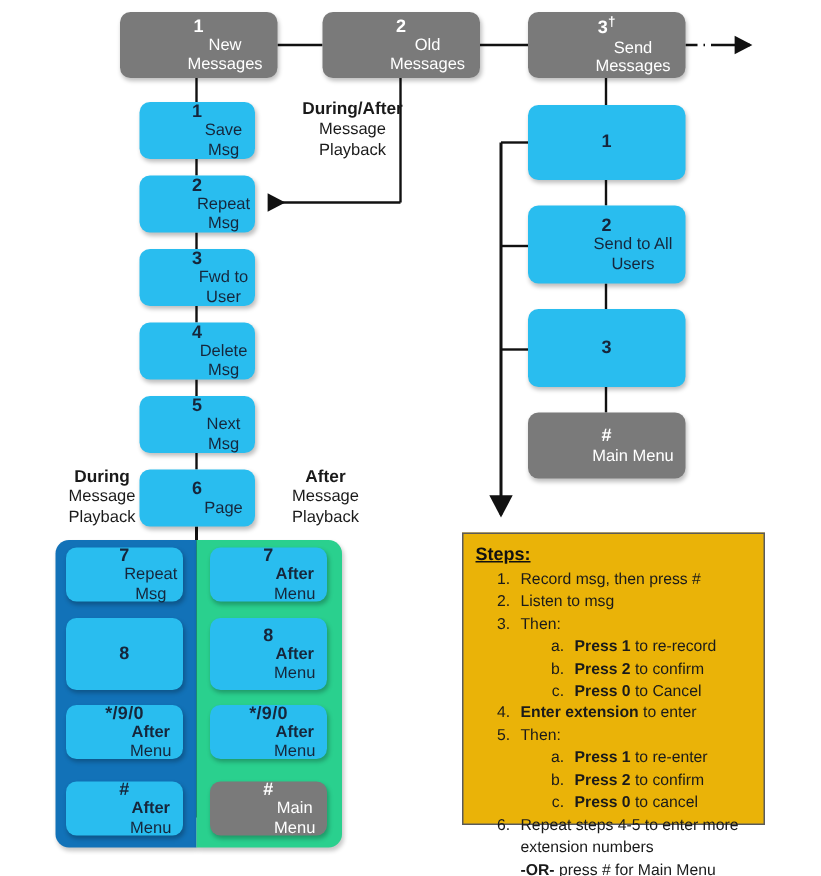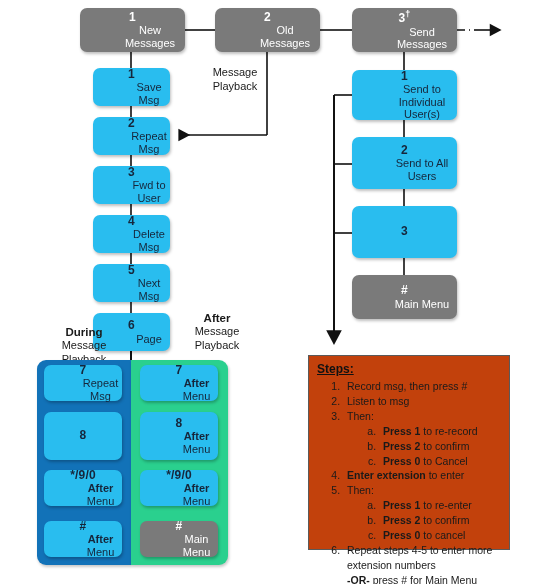"During/After" div.strong { html: none -> <div>During/After</div> }
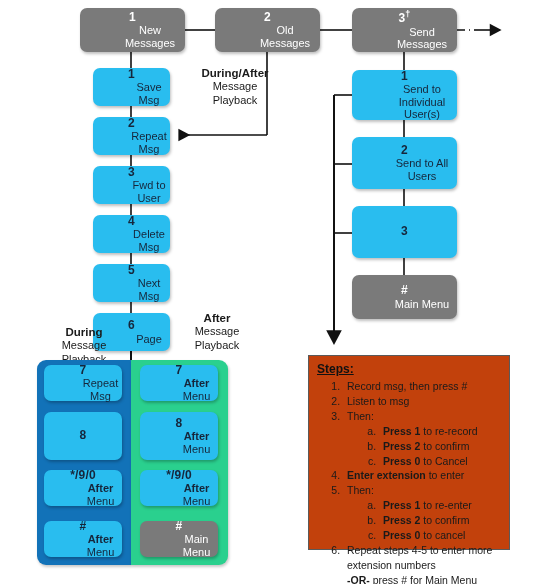"Send to Individual User(s)" span.lbl { html: <span>Send to Individual User(s)</span> -> none }
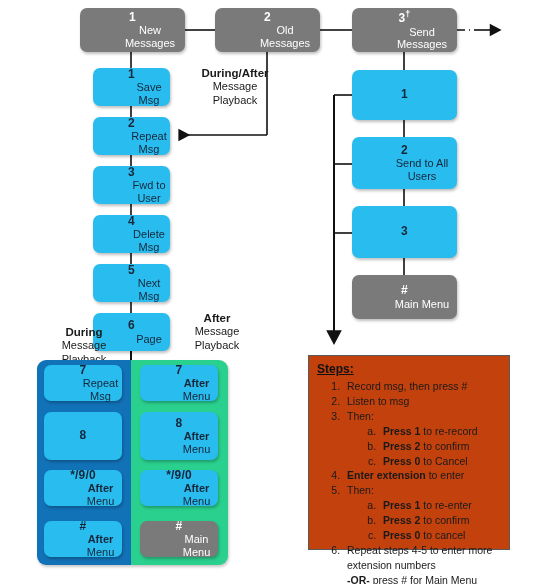"During" div.sidecap { left: 42px -> 26px; margin-top: 14px -> none }
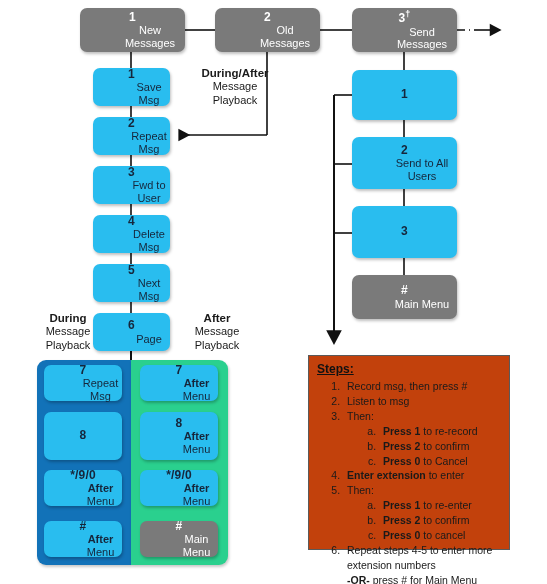"Steps:" .stepsbox { background: #c2410c -> #eab308 }
